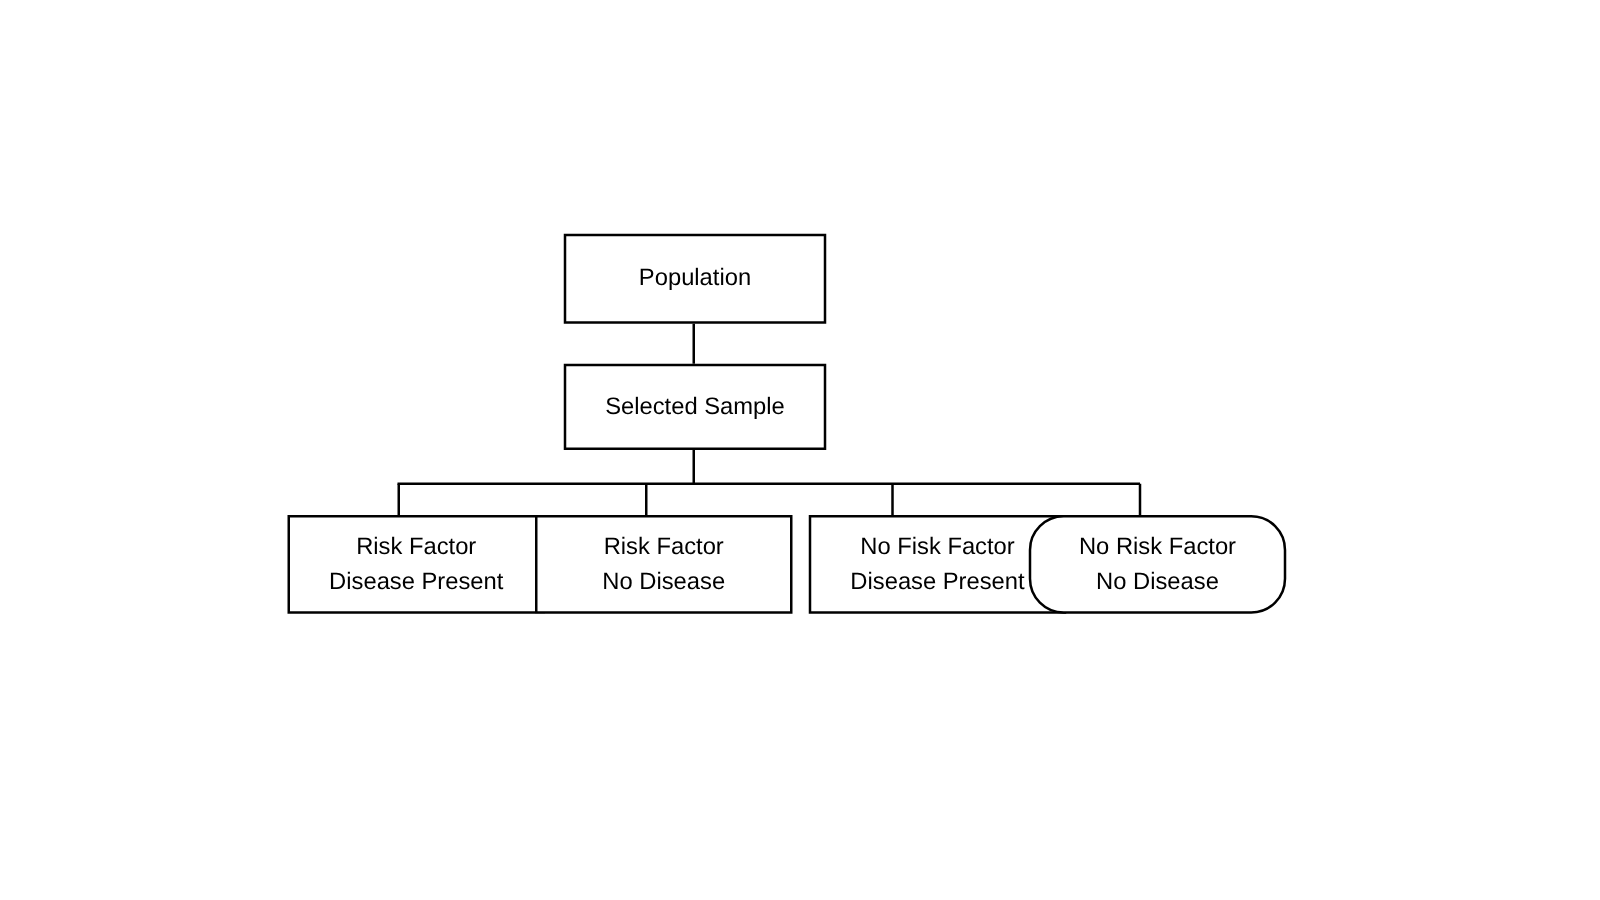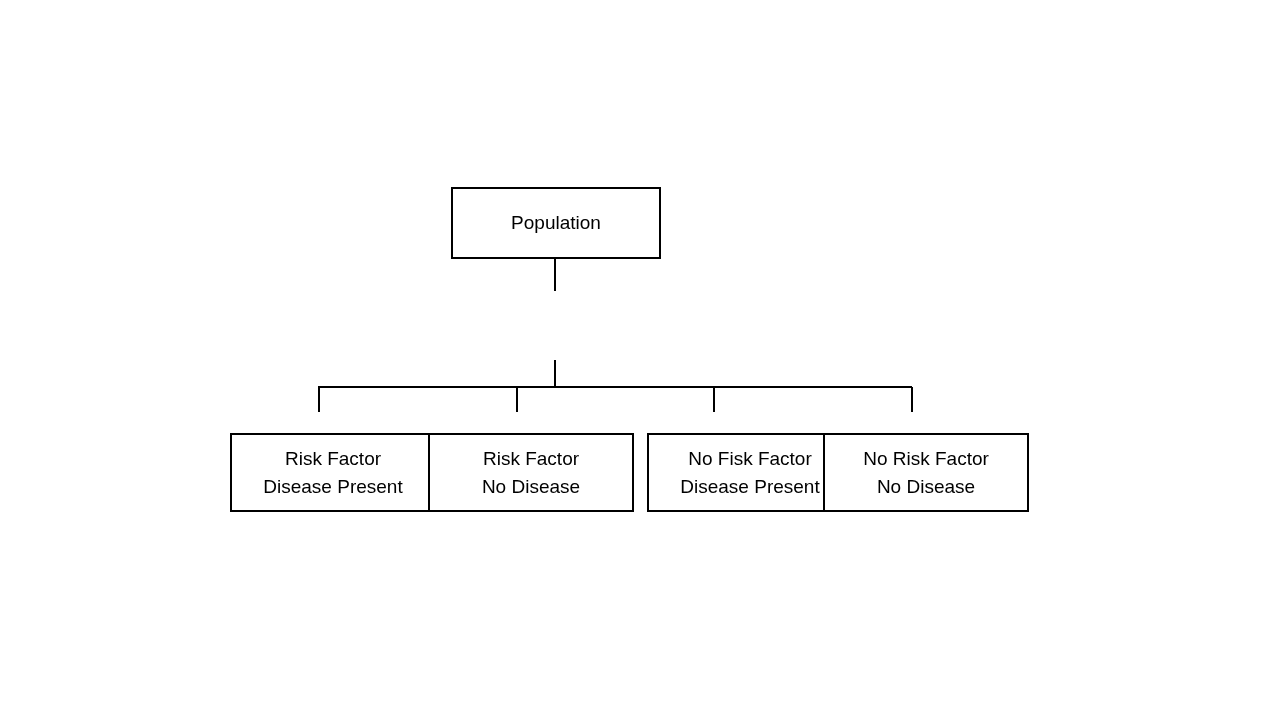"Selected Sample" div.node { html: none -> <div> <span>Selected Sample</span> </div> }
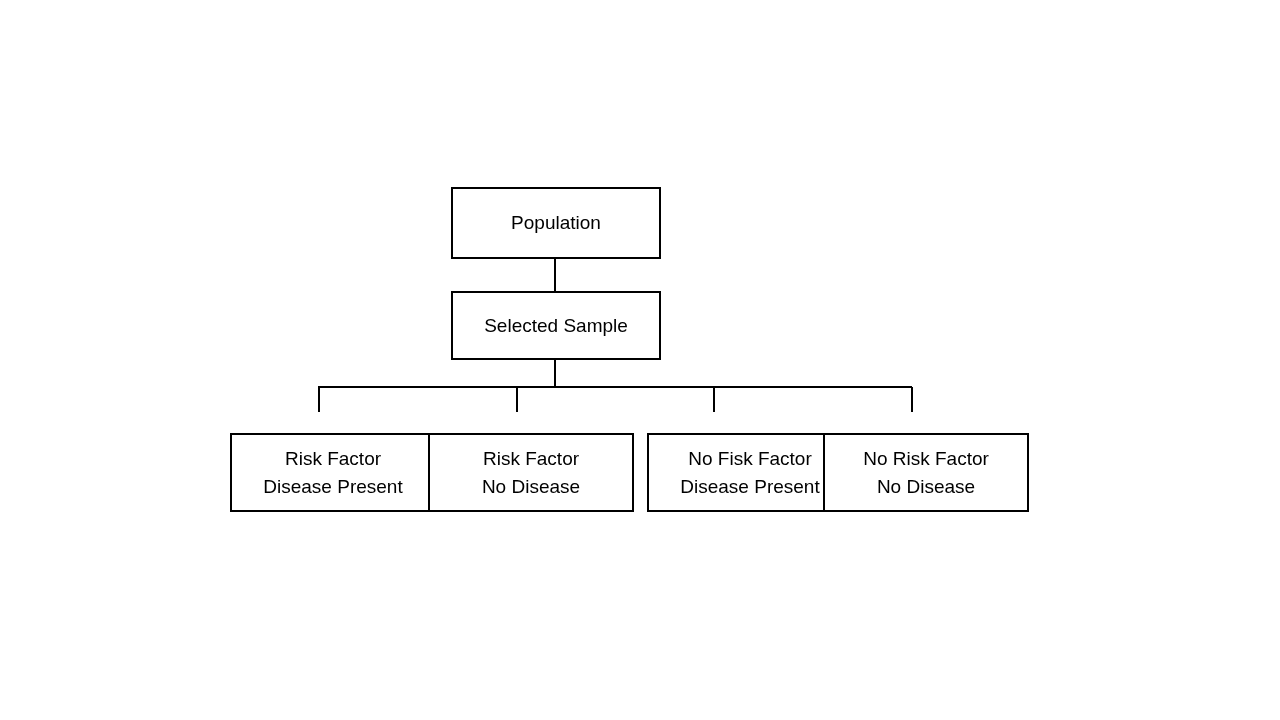"Risk Factor" .leaf { top: 433px -> 412px }
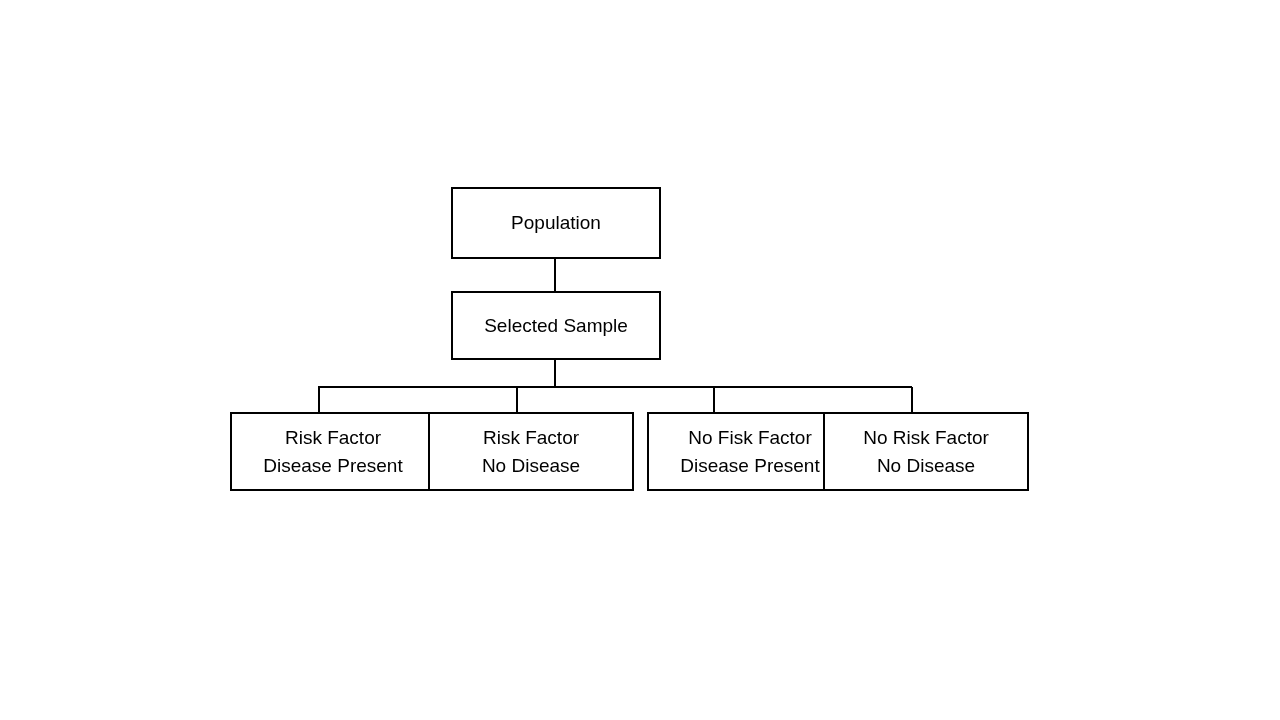"No Risk Factor" .leaf-4 { border-radius: none -> 28px }
